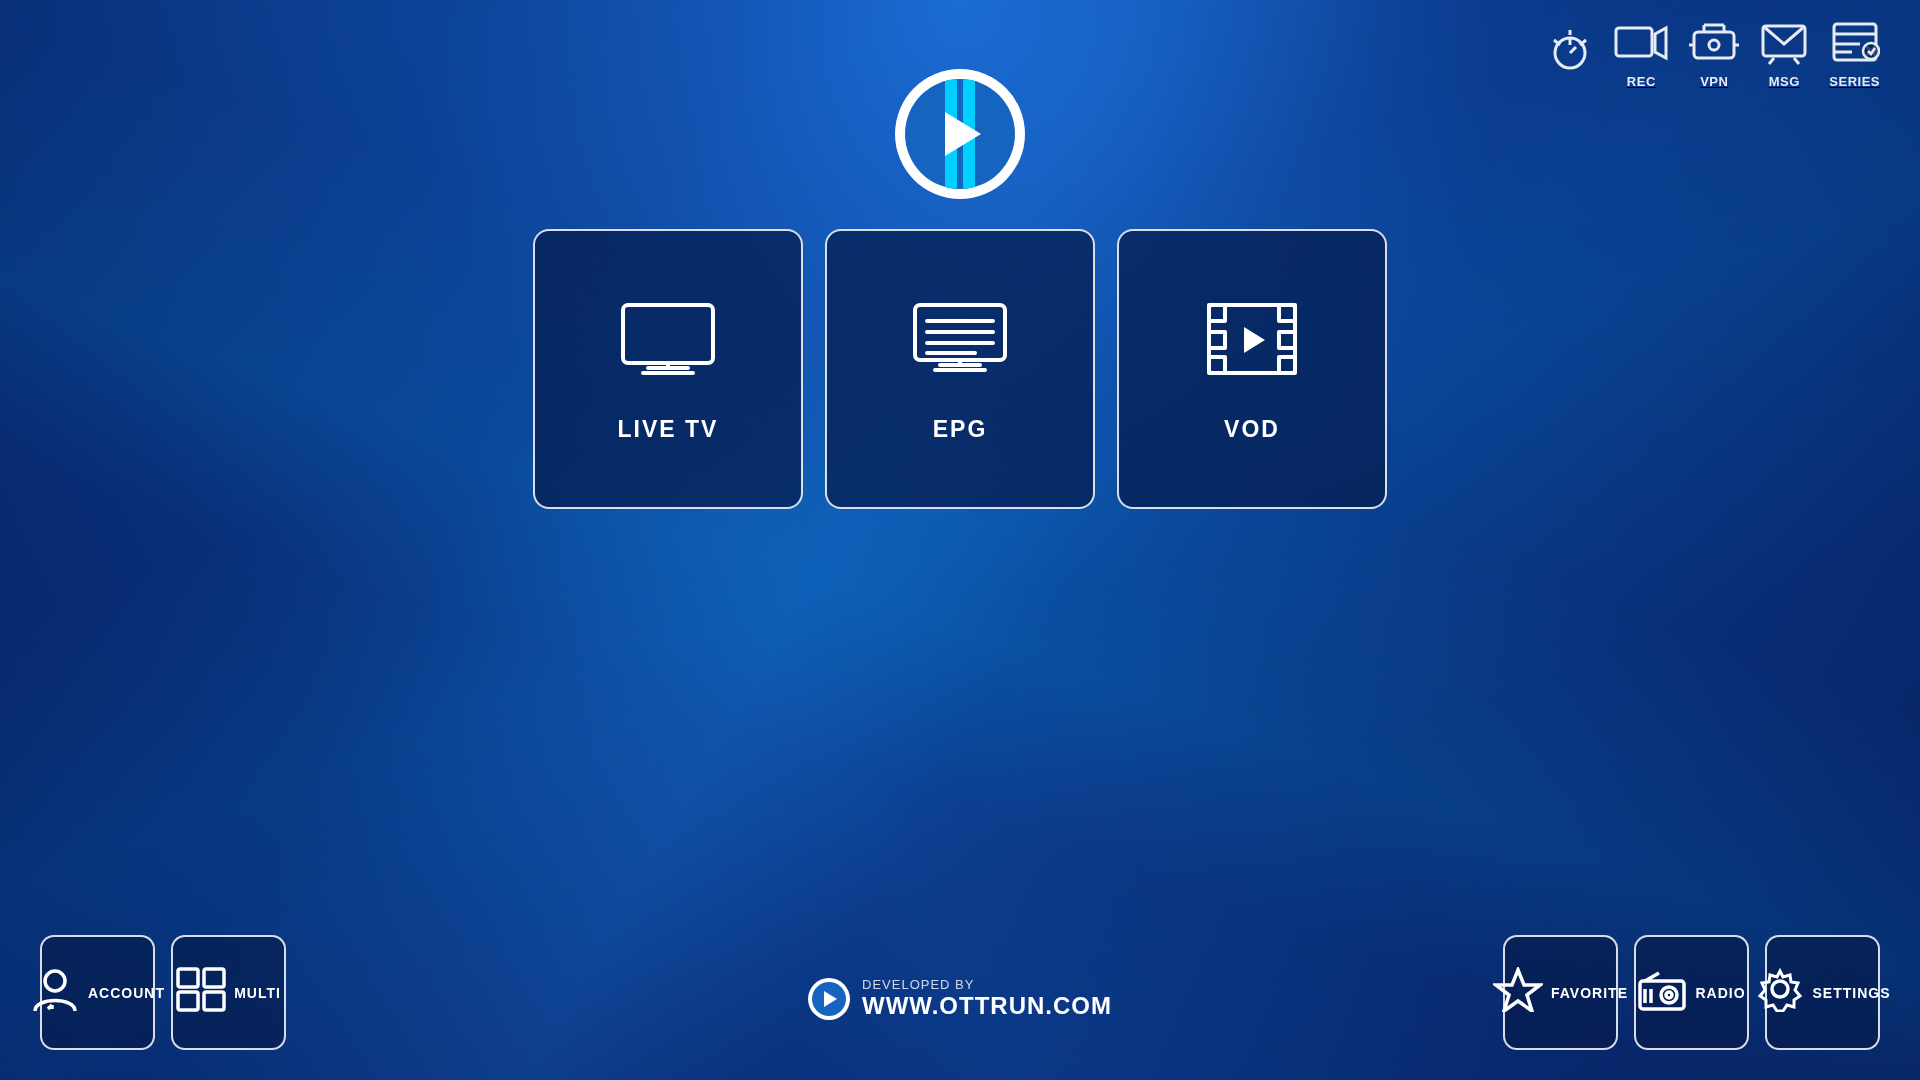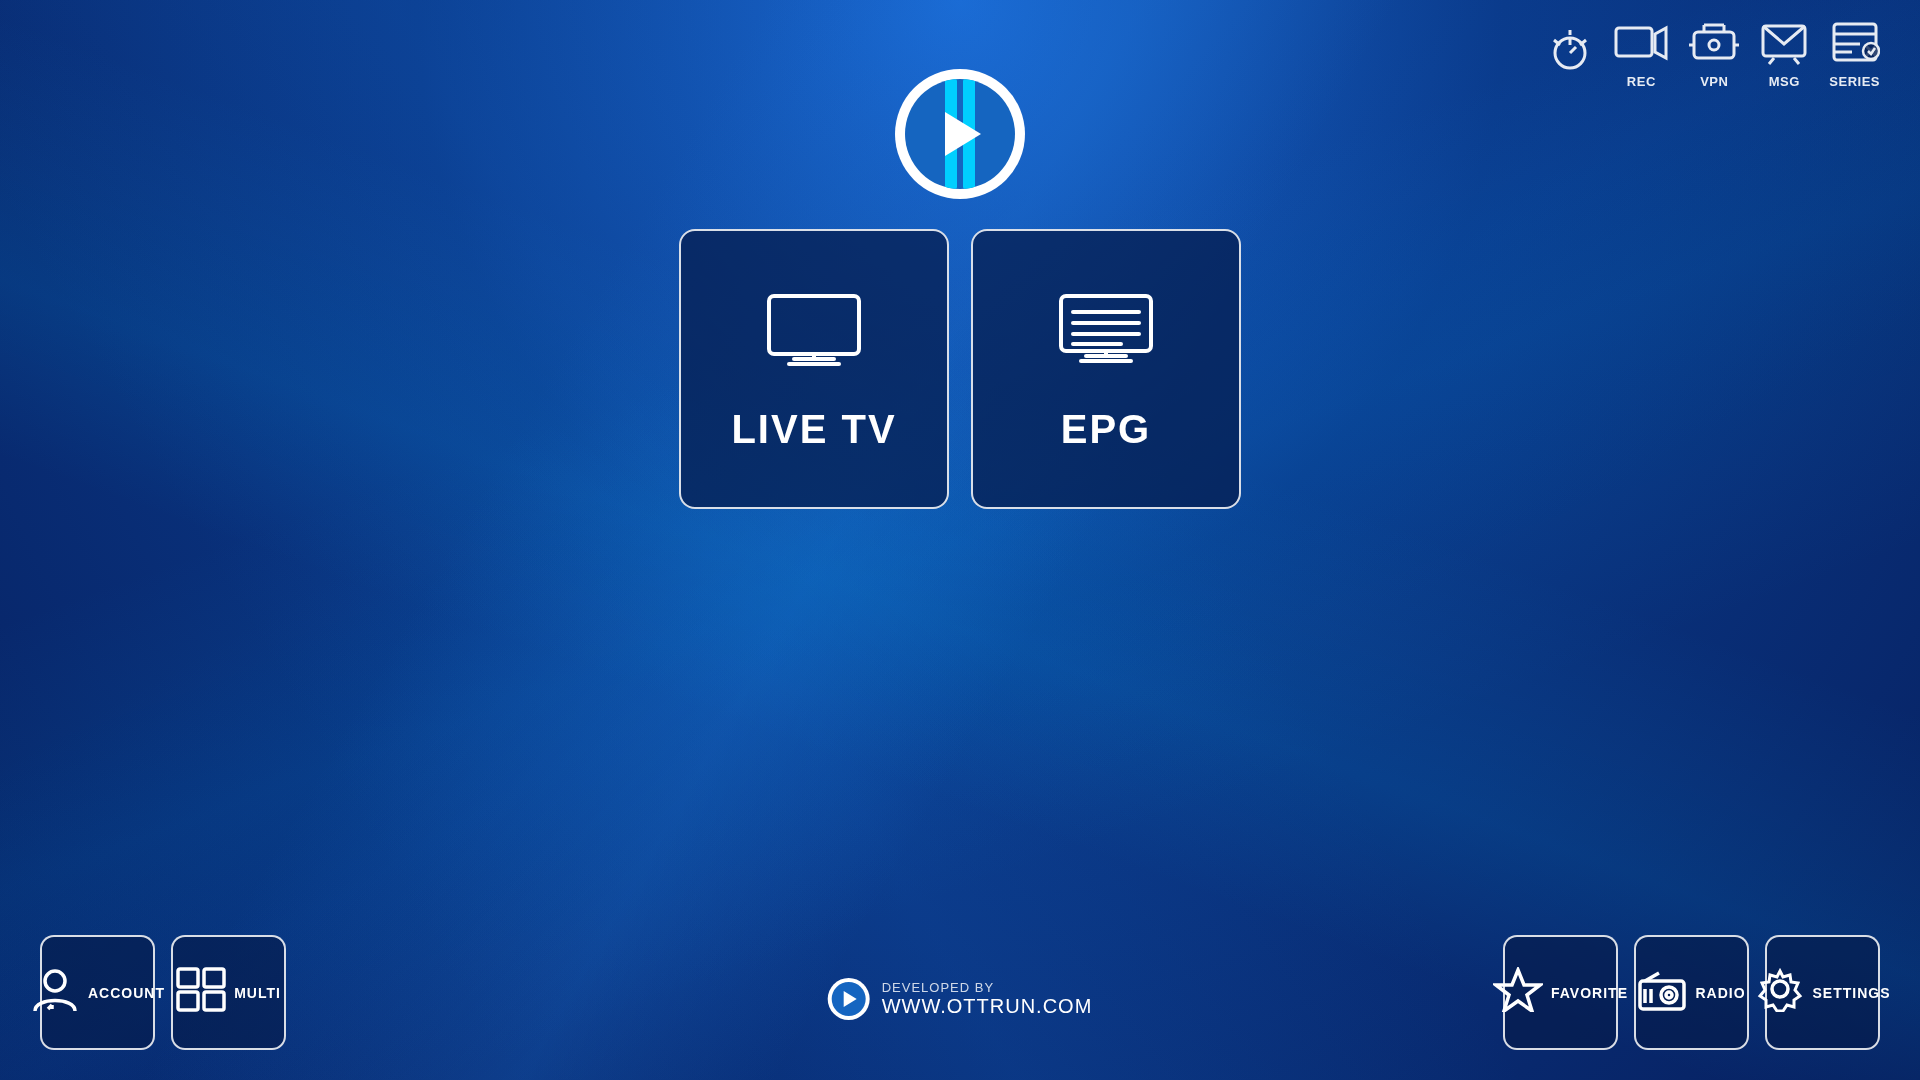"REC" .top-bar { text-decoration: none -> underline }
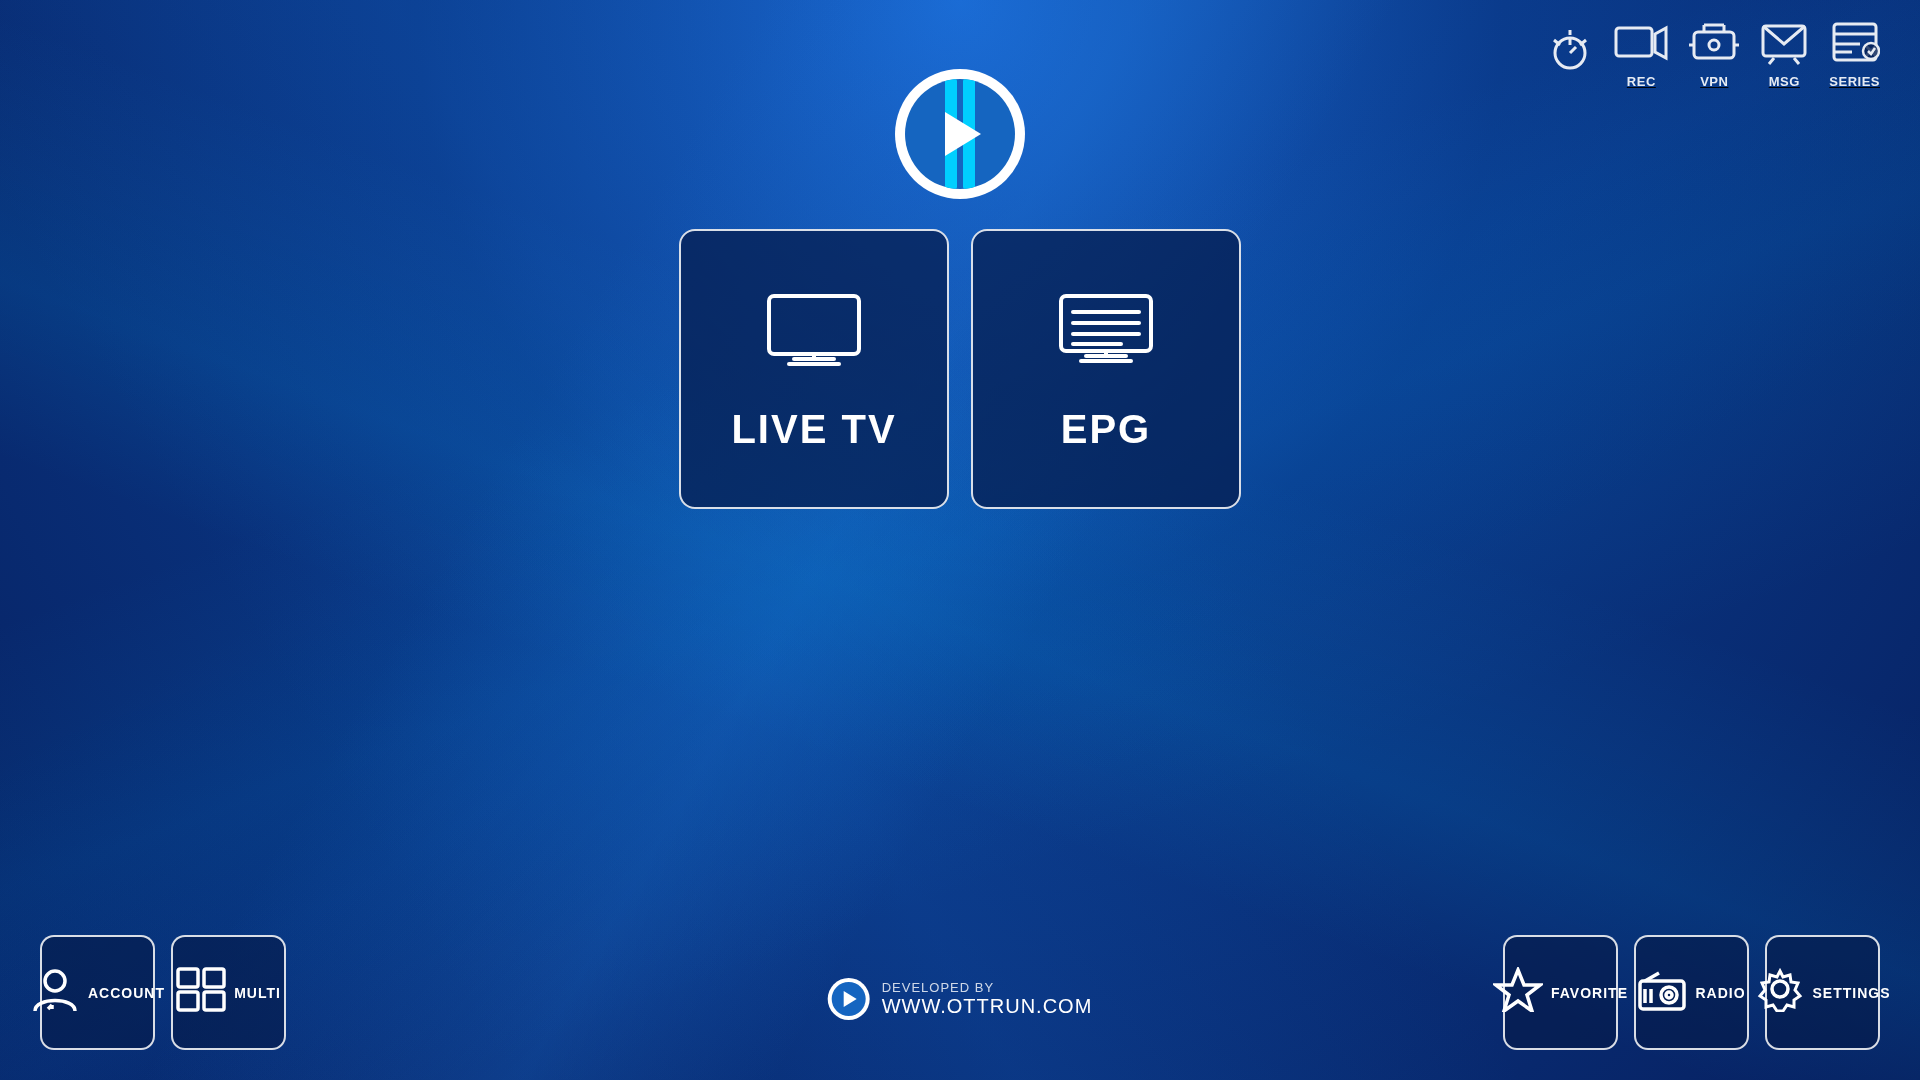"LIVE TV" .main-card-label { font-size: 40px -> 23px }
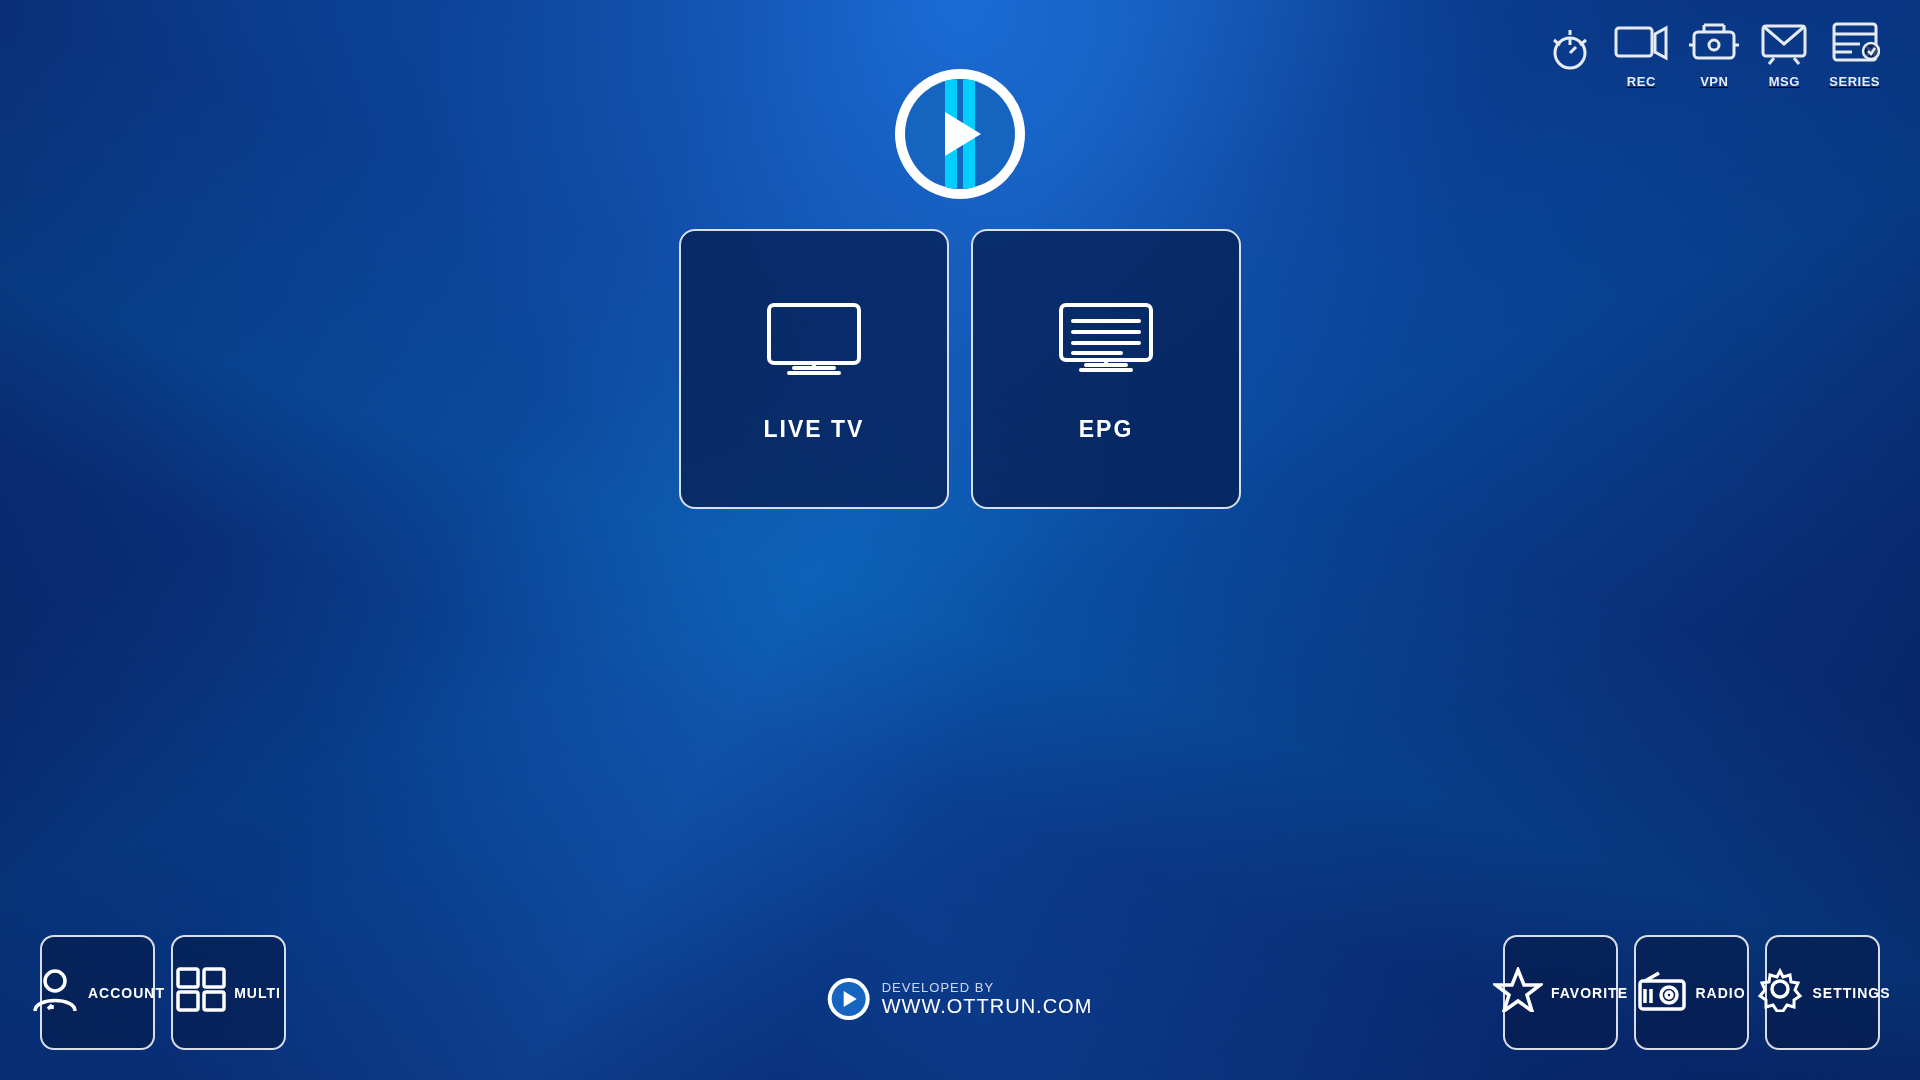"VOD" div.main-card { html: none -> <div> <div> <svg> <rect></rect> <rect></rect> <rect></rect> <rect></rect> <rect></rect> <rect></rect> <rect></rect> <polygon></polygon> </svg> </div> <div>VOD</div> </div> }
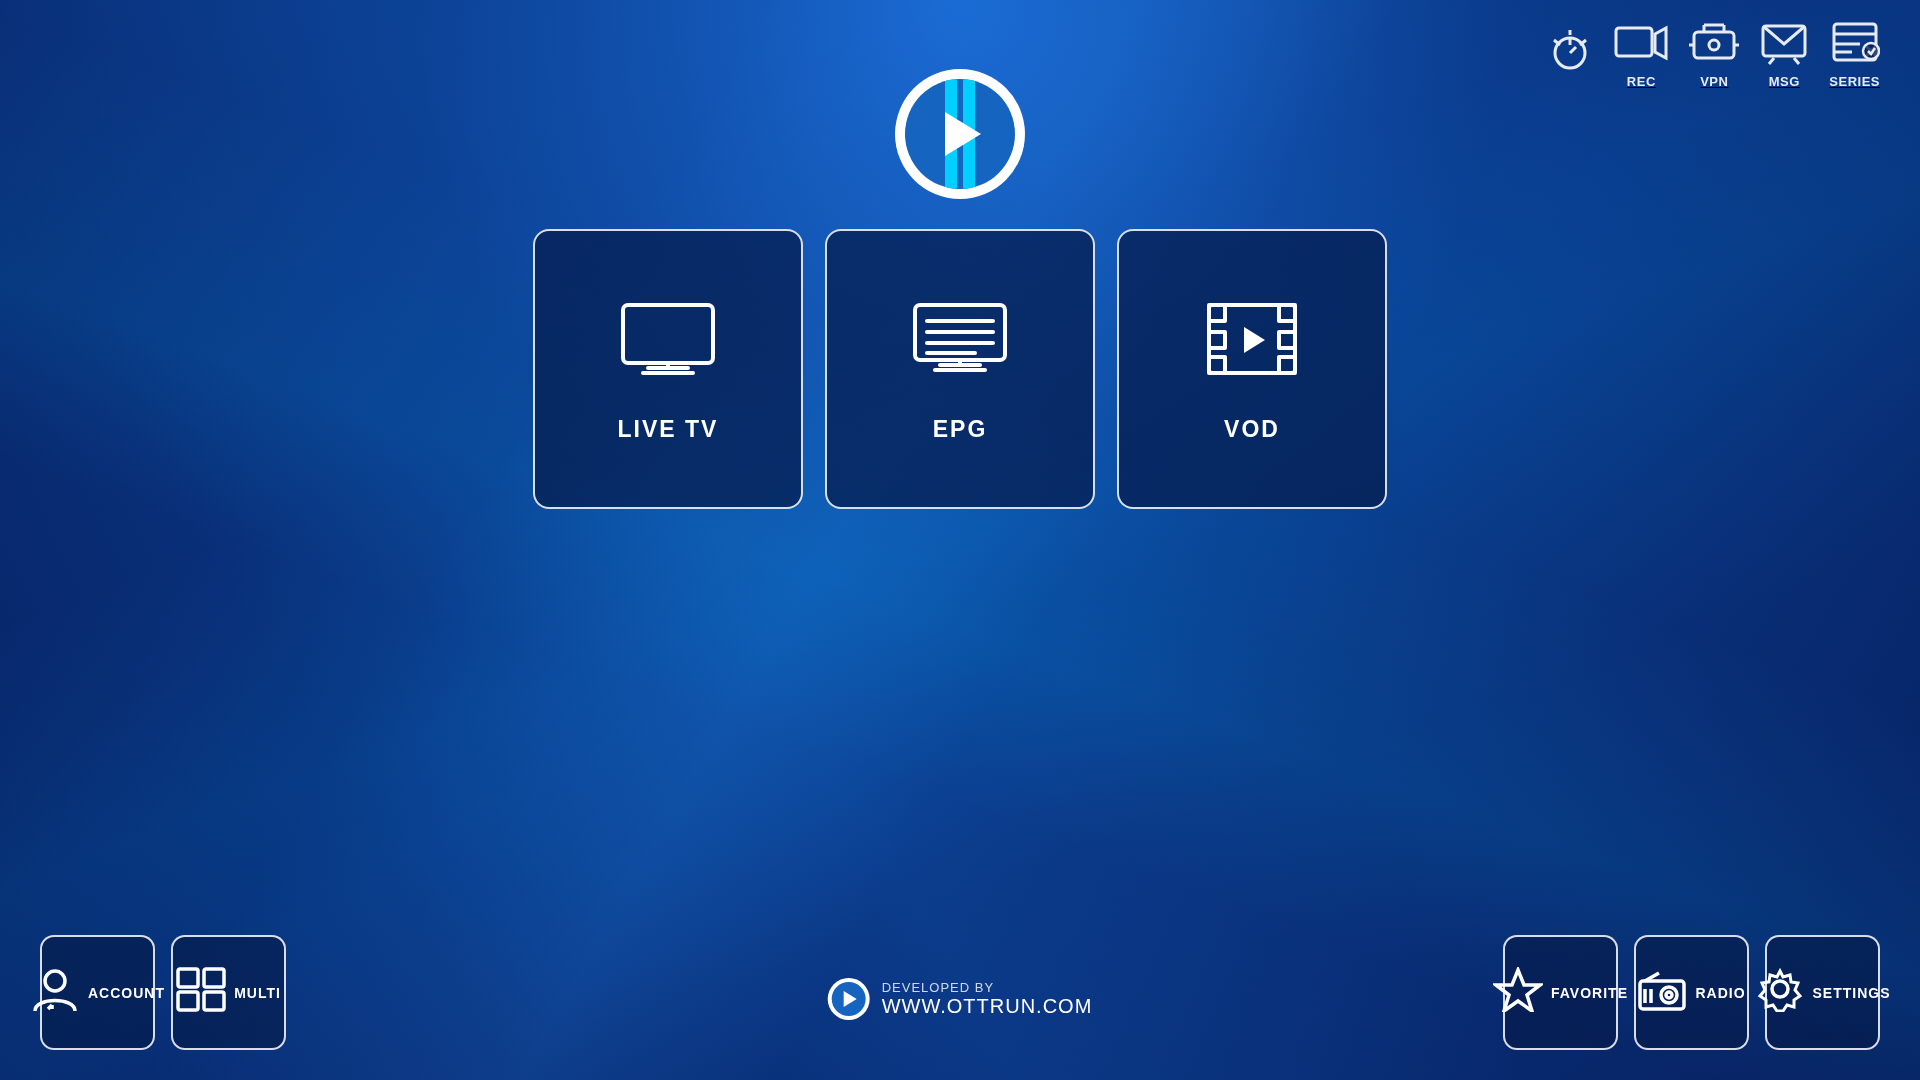"WWW.OTTRUN.COM" .dev-text-bottom { font-size: 20px -> 24px; font-weight: normal -> bold }
